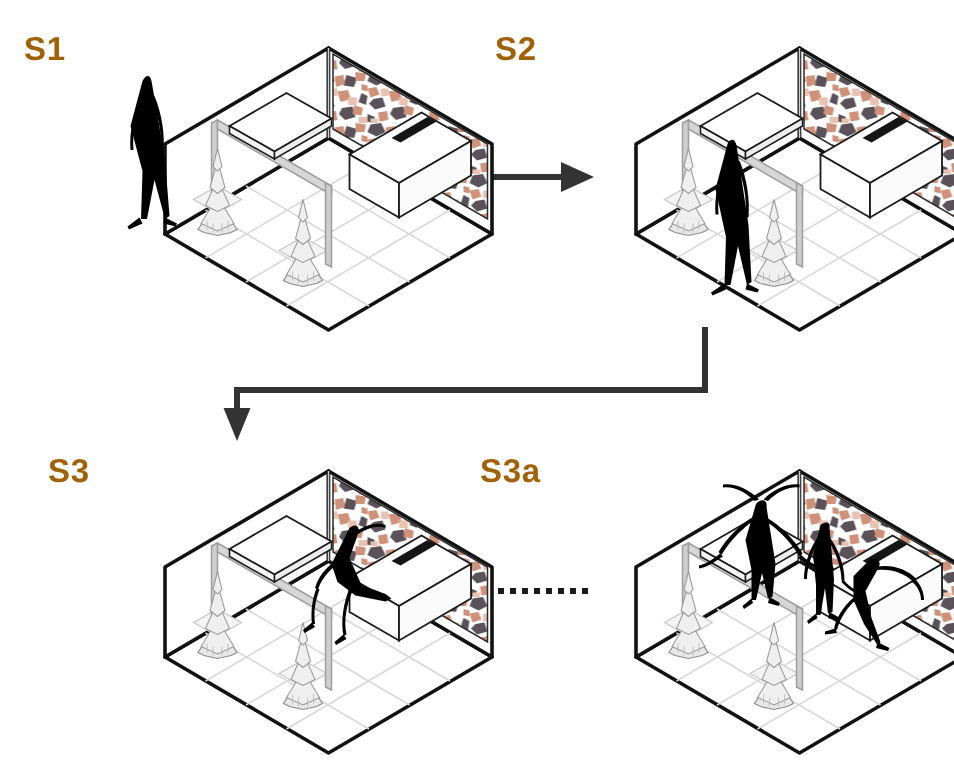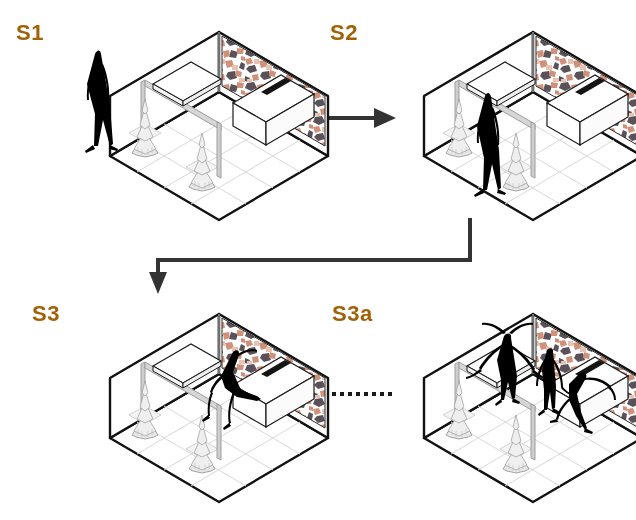"S3a" div.step-label { left: 332px -> 320px }
